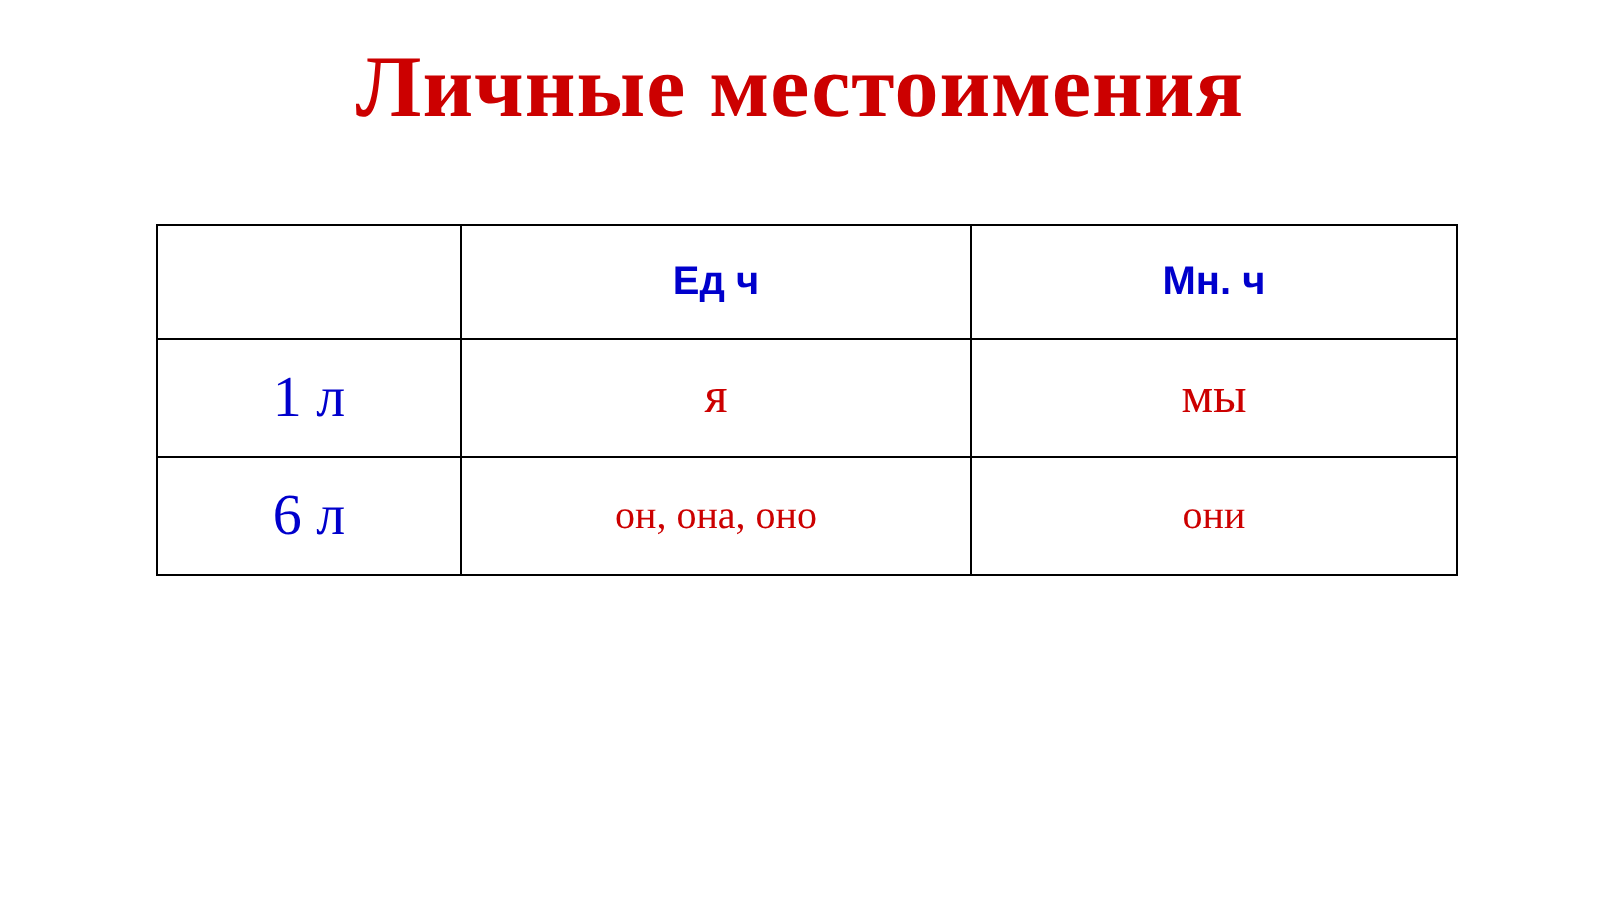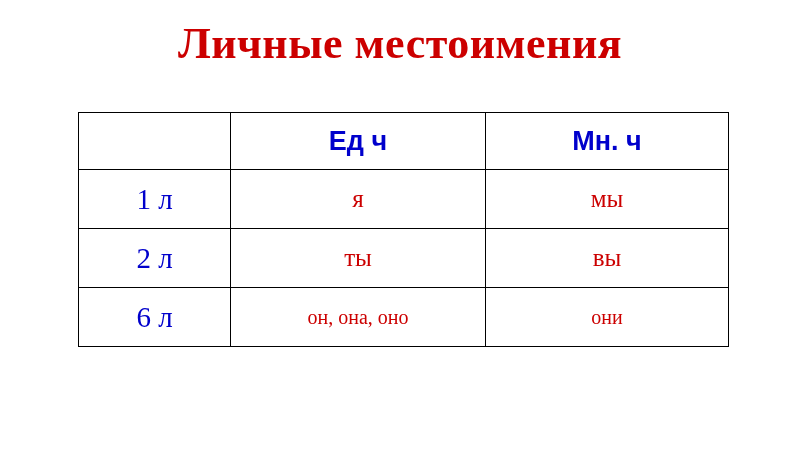"Ед ч" .hdr { font-size: 27px -> 20px }
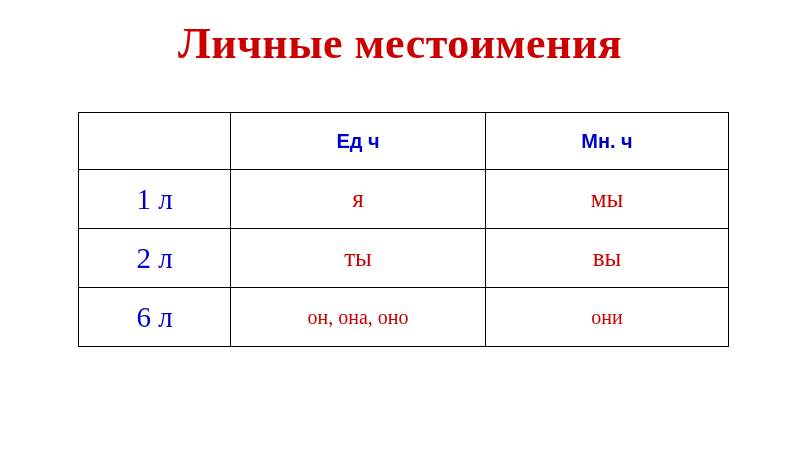"2 л" tr.body-row { html: <tr> <td>2 л</td> <td>ты</td> <td>вы</td> </tr> -> none }
